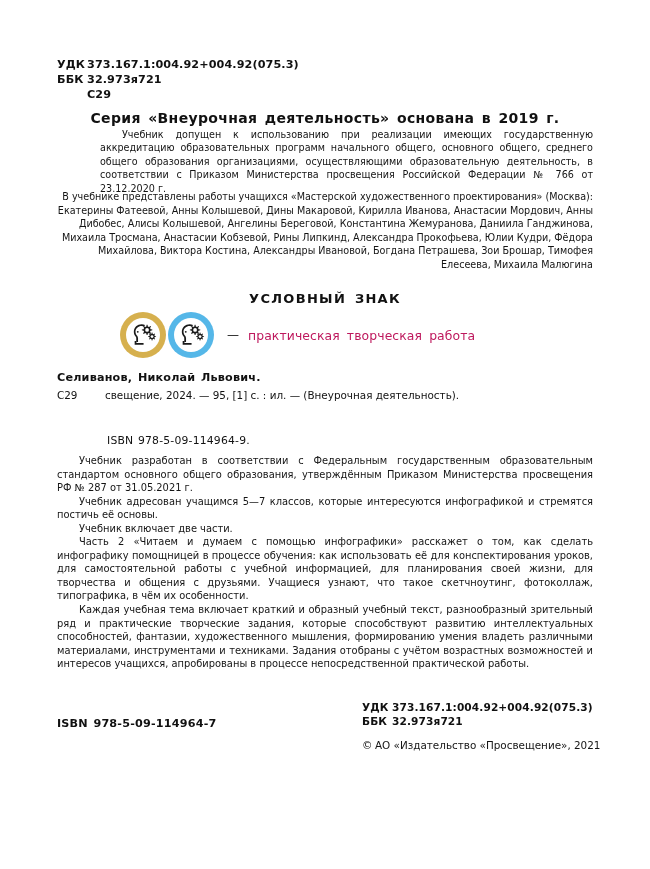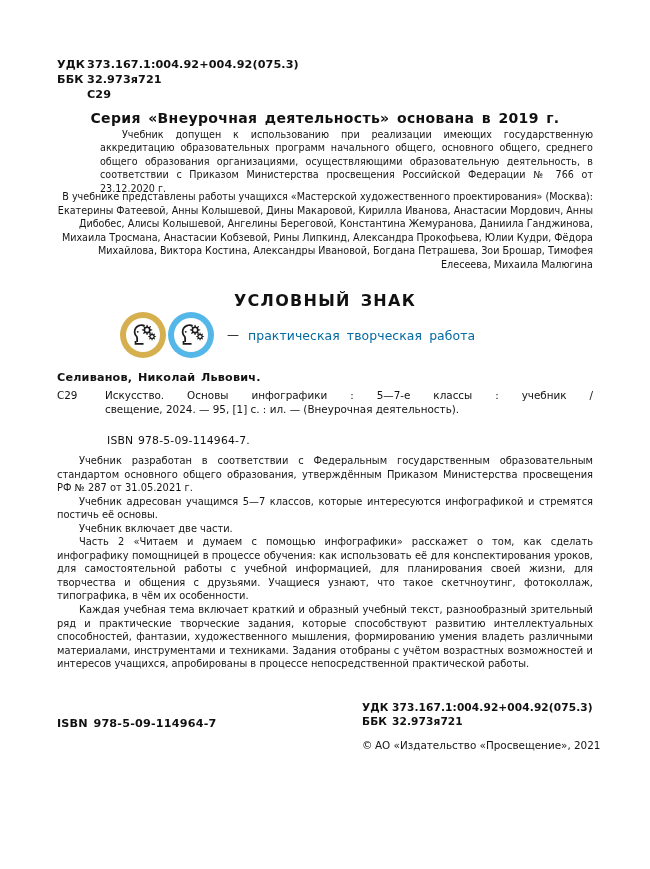"УСЛОВНЫЙ ЗНАК" .legend-title { font-size: 16px -> 13px }
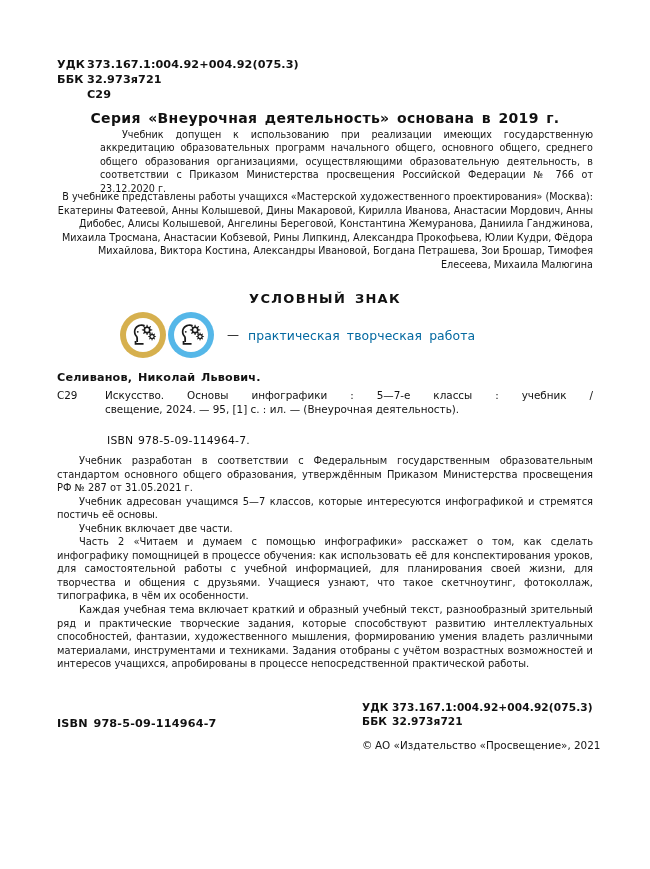"практическая творческая работа" .legend-text { color: #0369a1 -> #be185d }
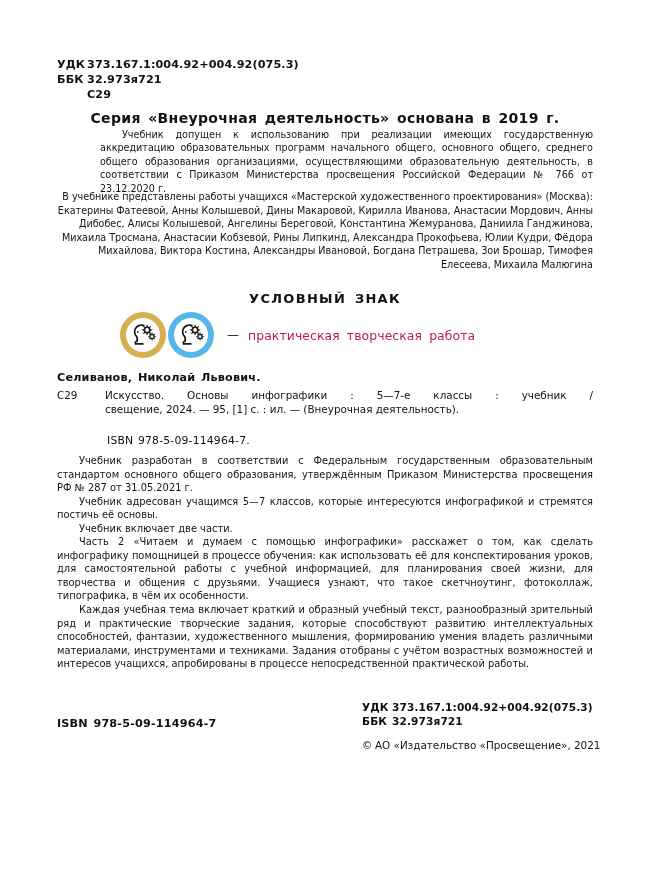"Искусство. Основы инфографики : 5—7-е" span.jl { html: <span>Искусство. Основы инфографики : 5—7-е классы : учебник /</span> -> none }
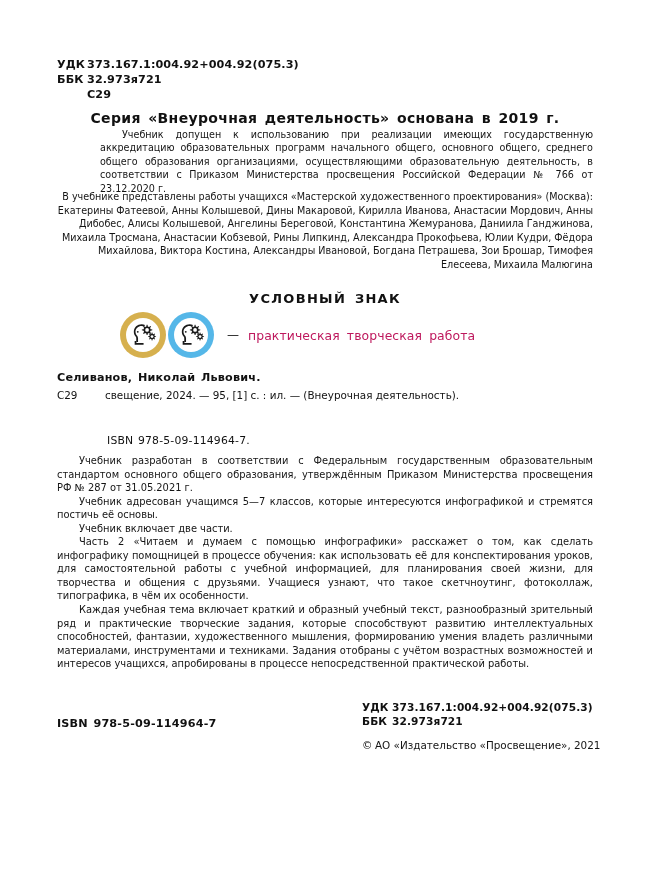"ISBN 978-5-09-114964-7." div.isbn-top { text: 978-5-09-114964-7 -> 978-5-09-114964-9 }
